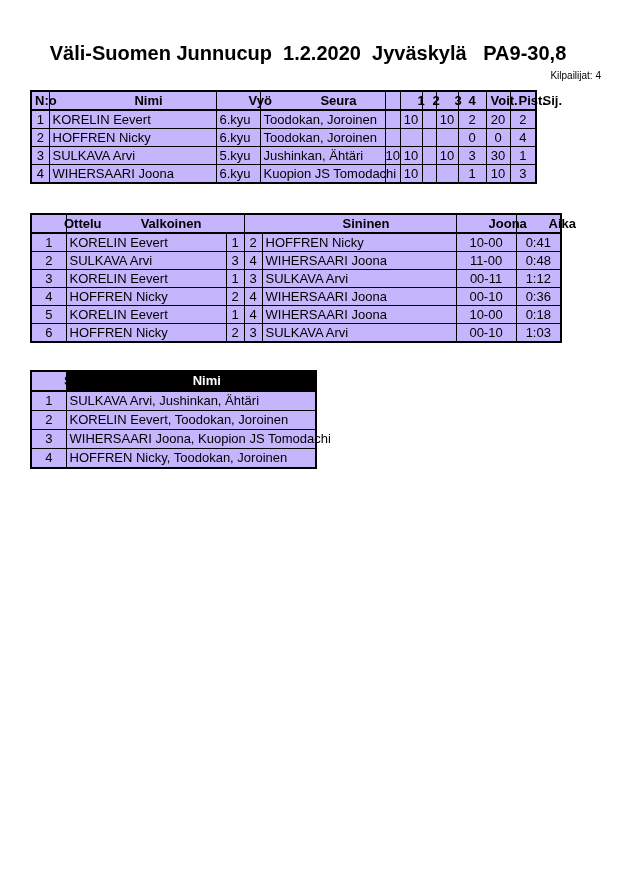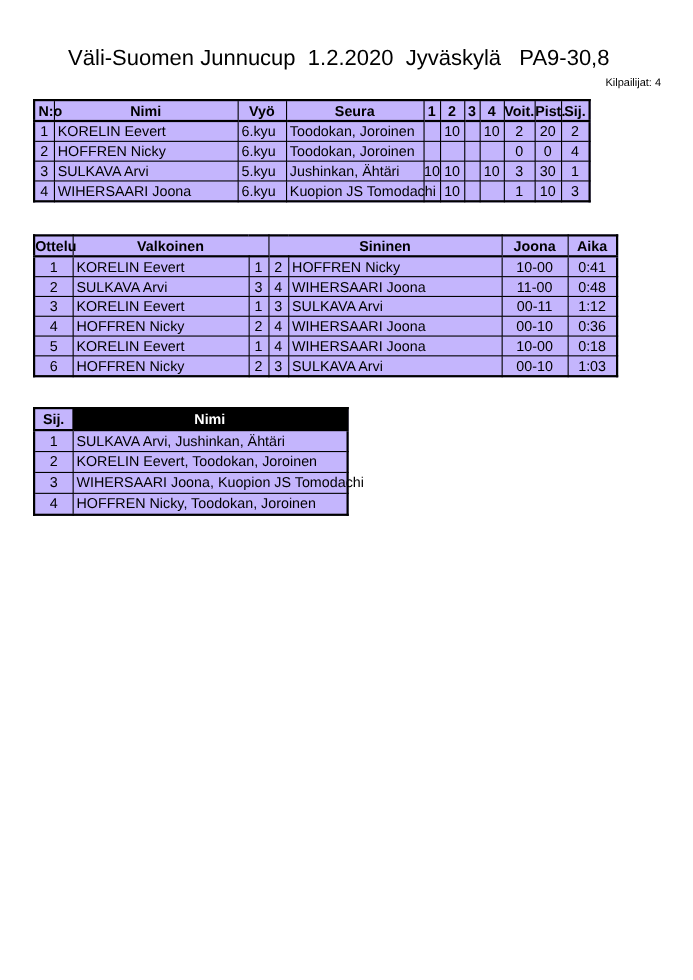"Väli-Suomen Junnucup 1.2.2020 Jyväskylä" .main-title { font-weight: normal -> bold }
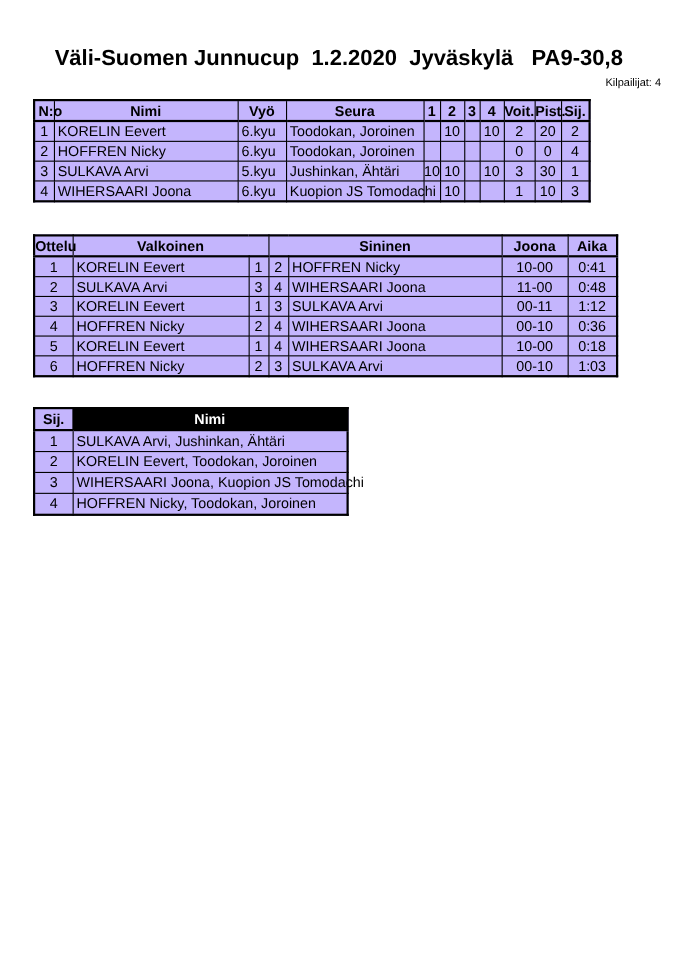"Nimi" th { padding-left: none -> 32px }
